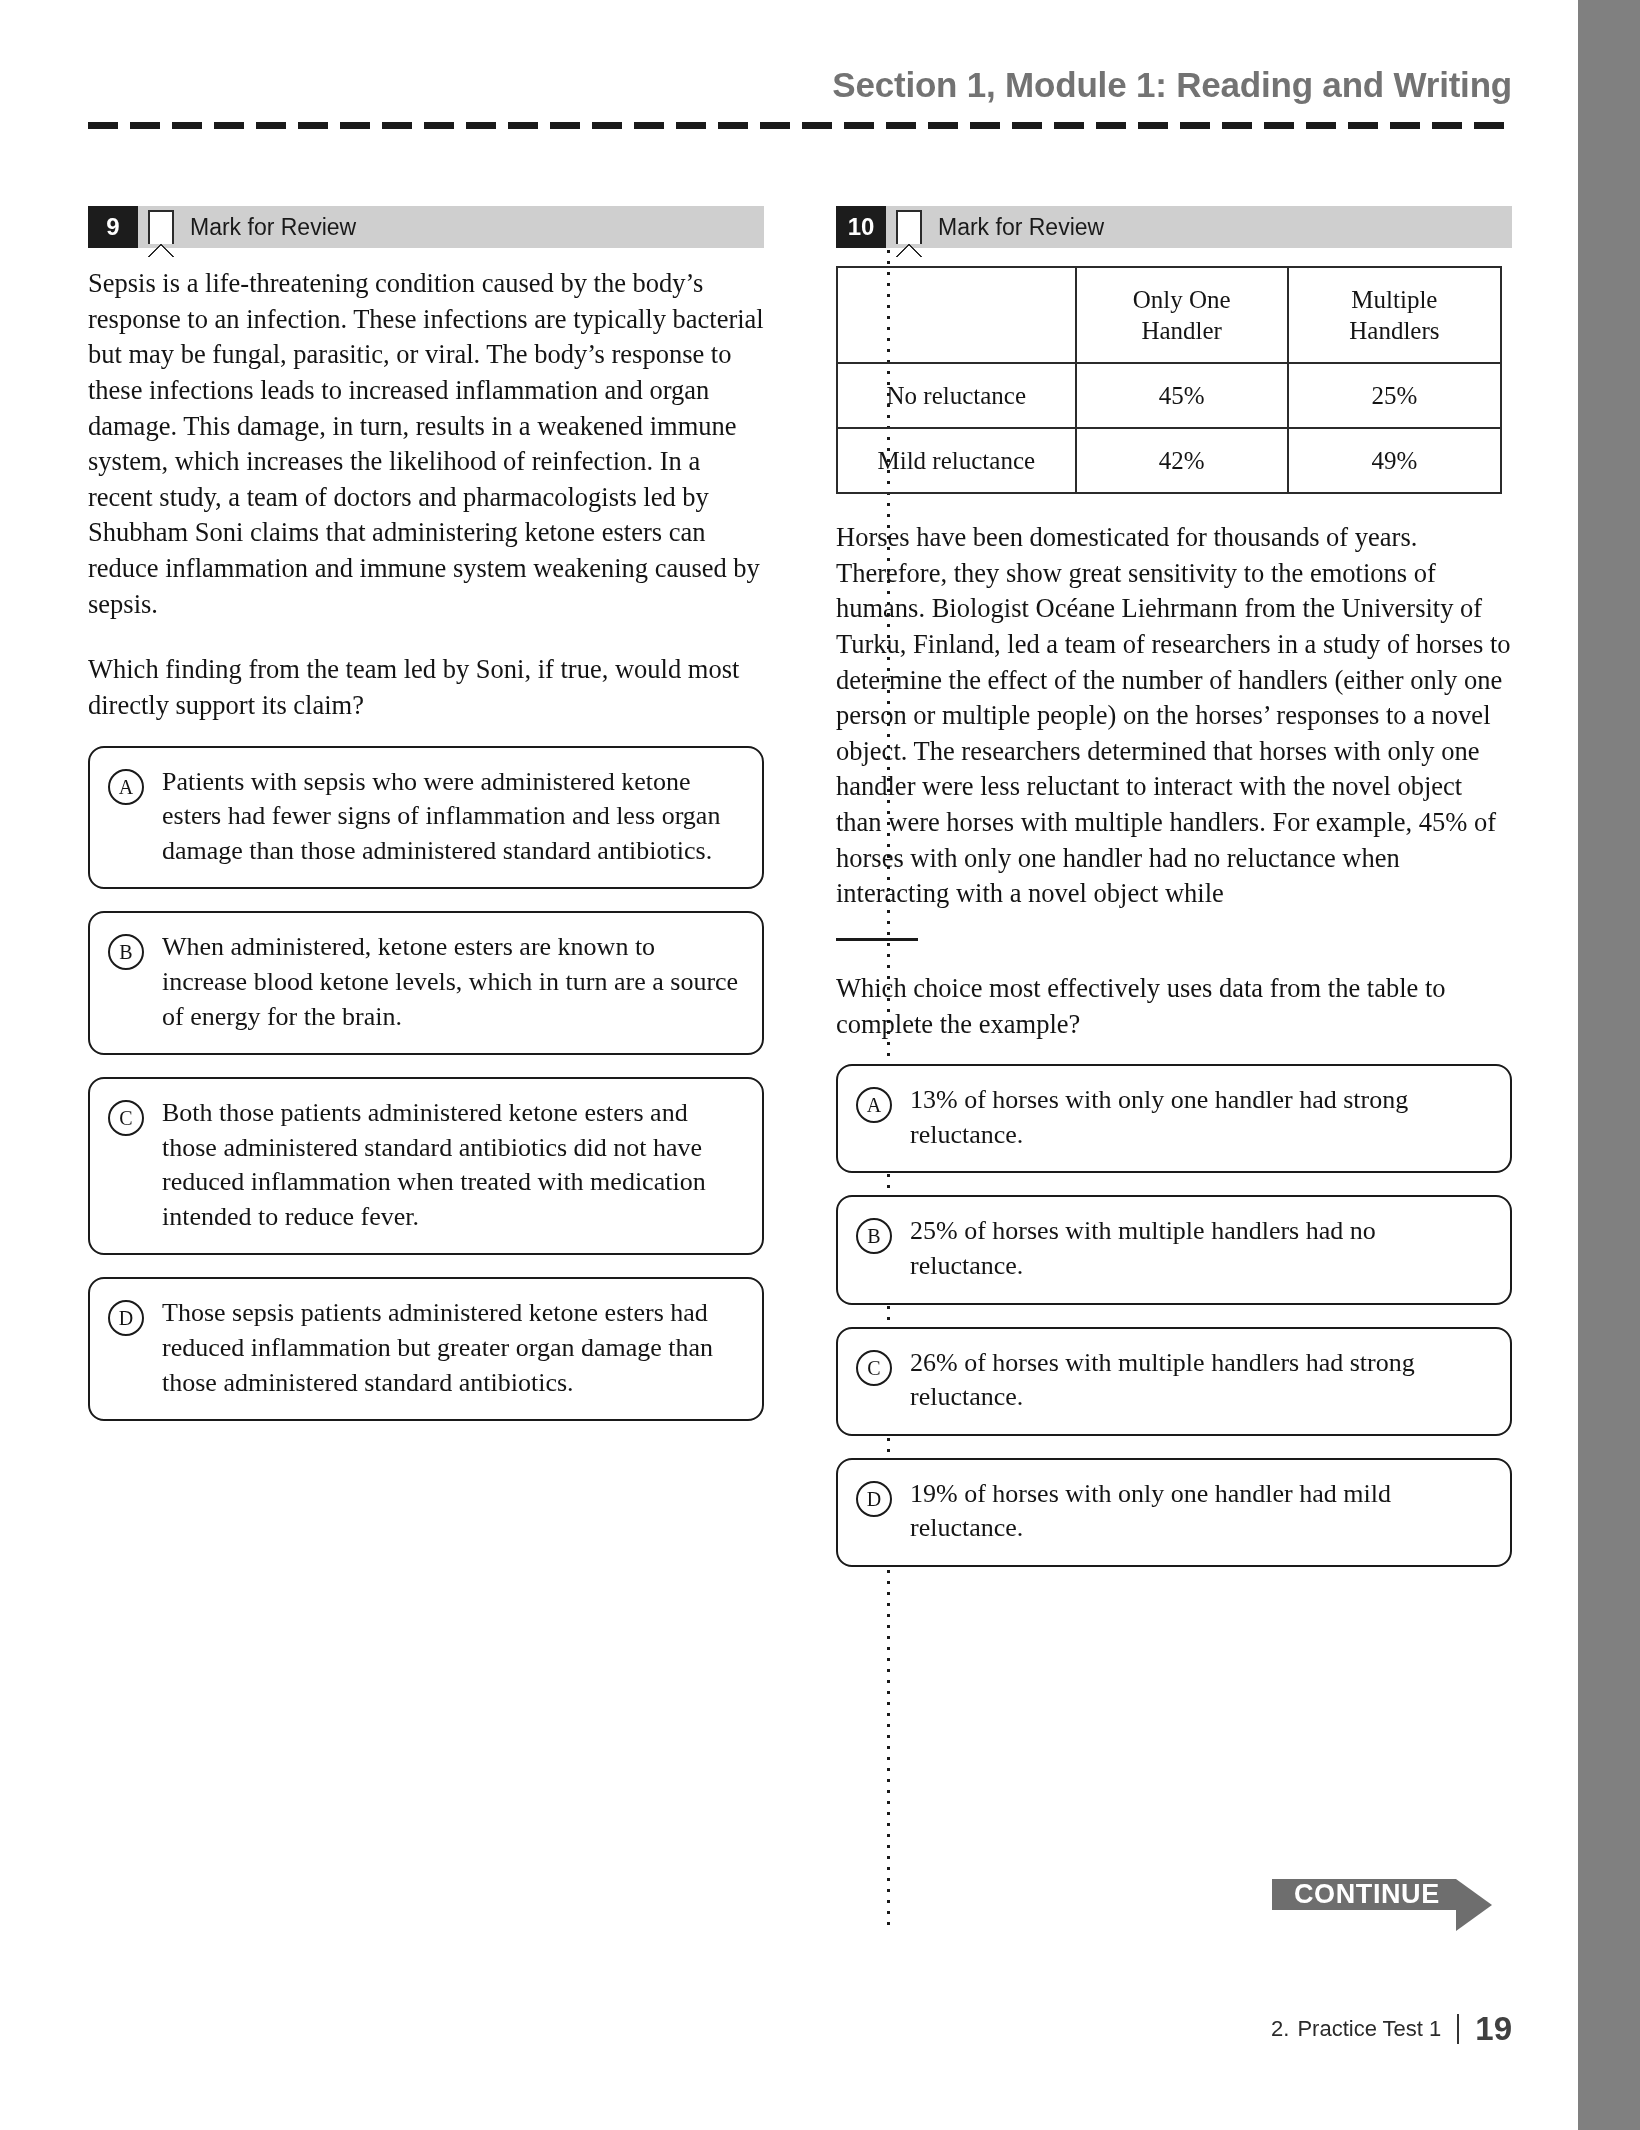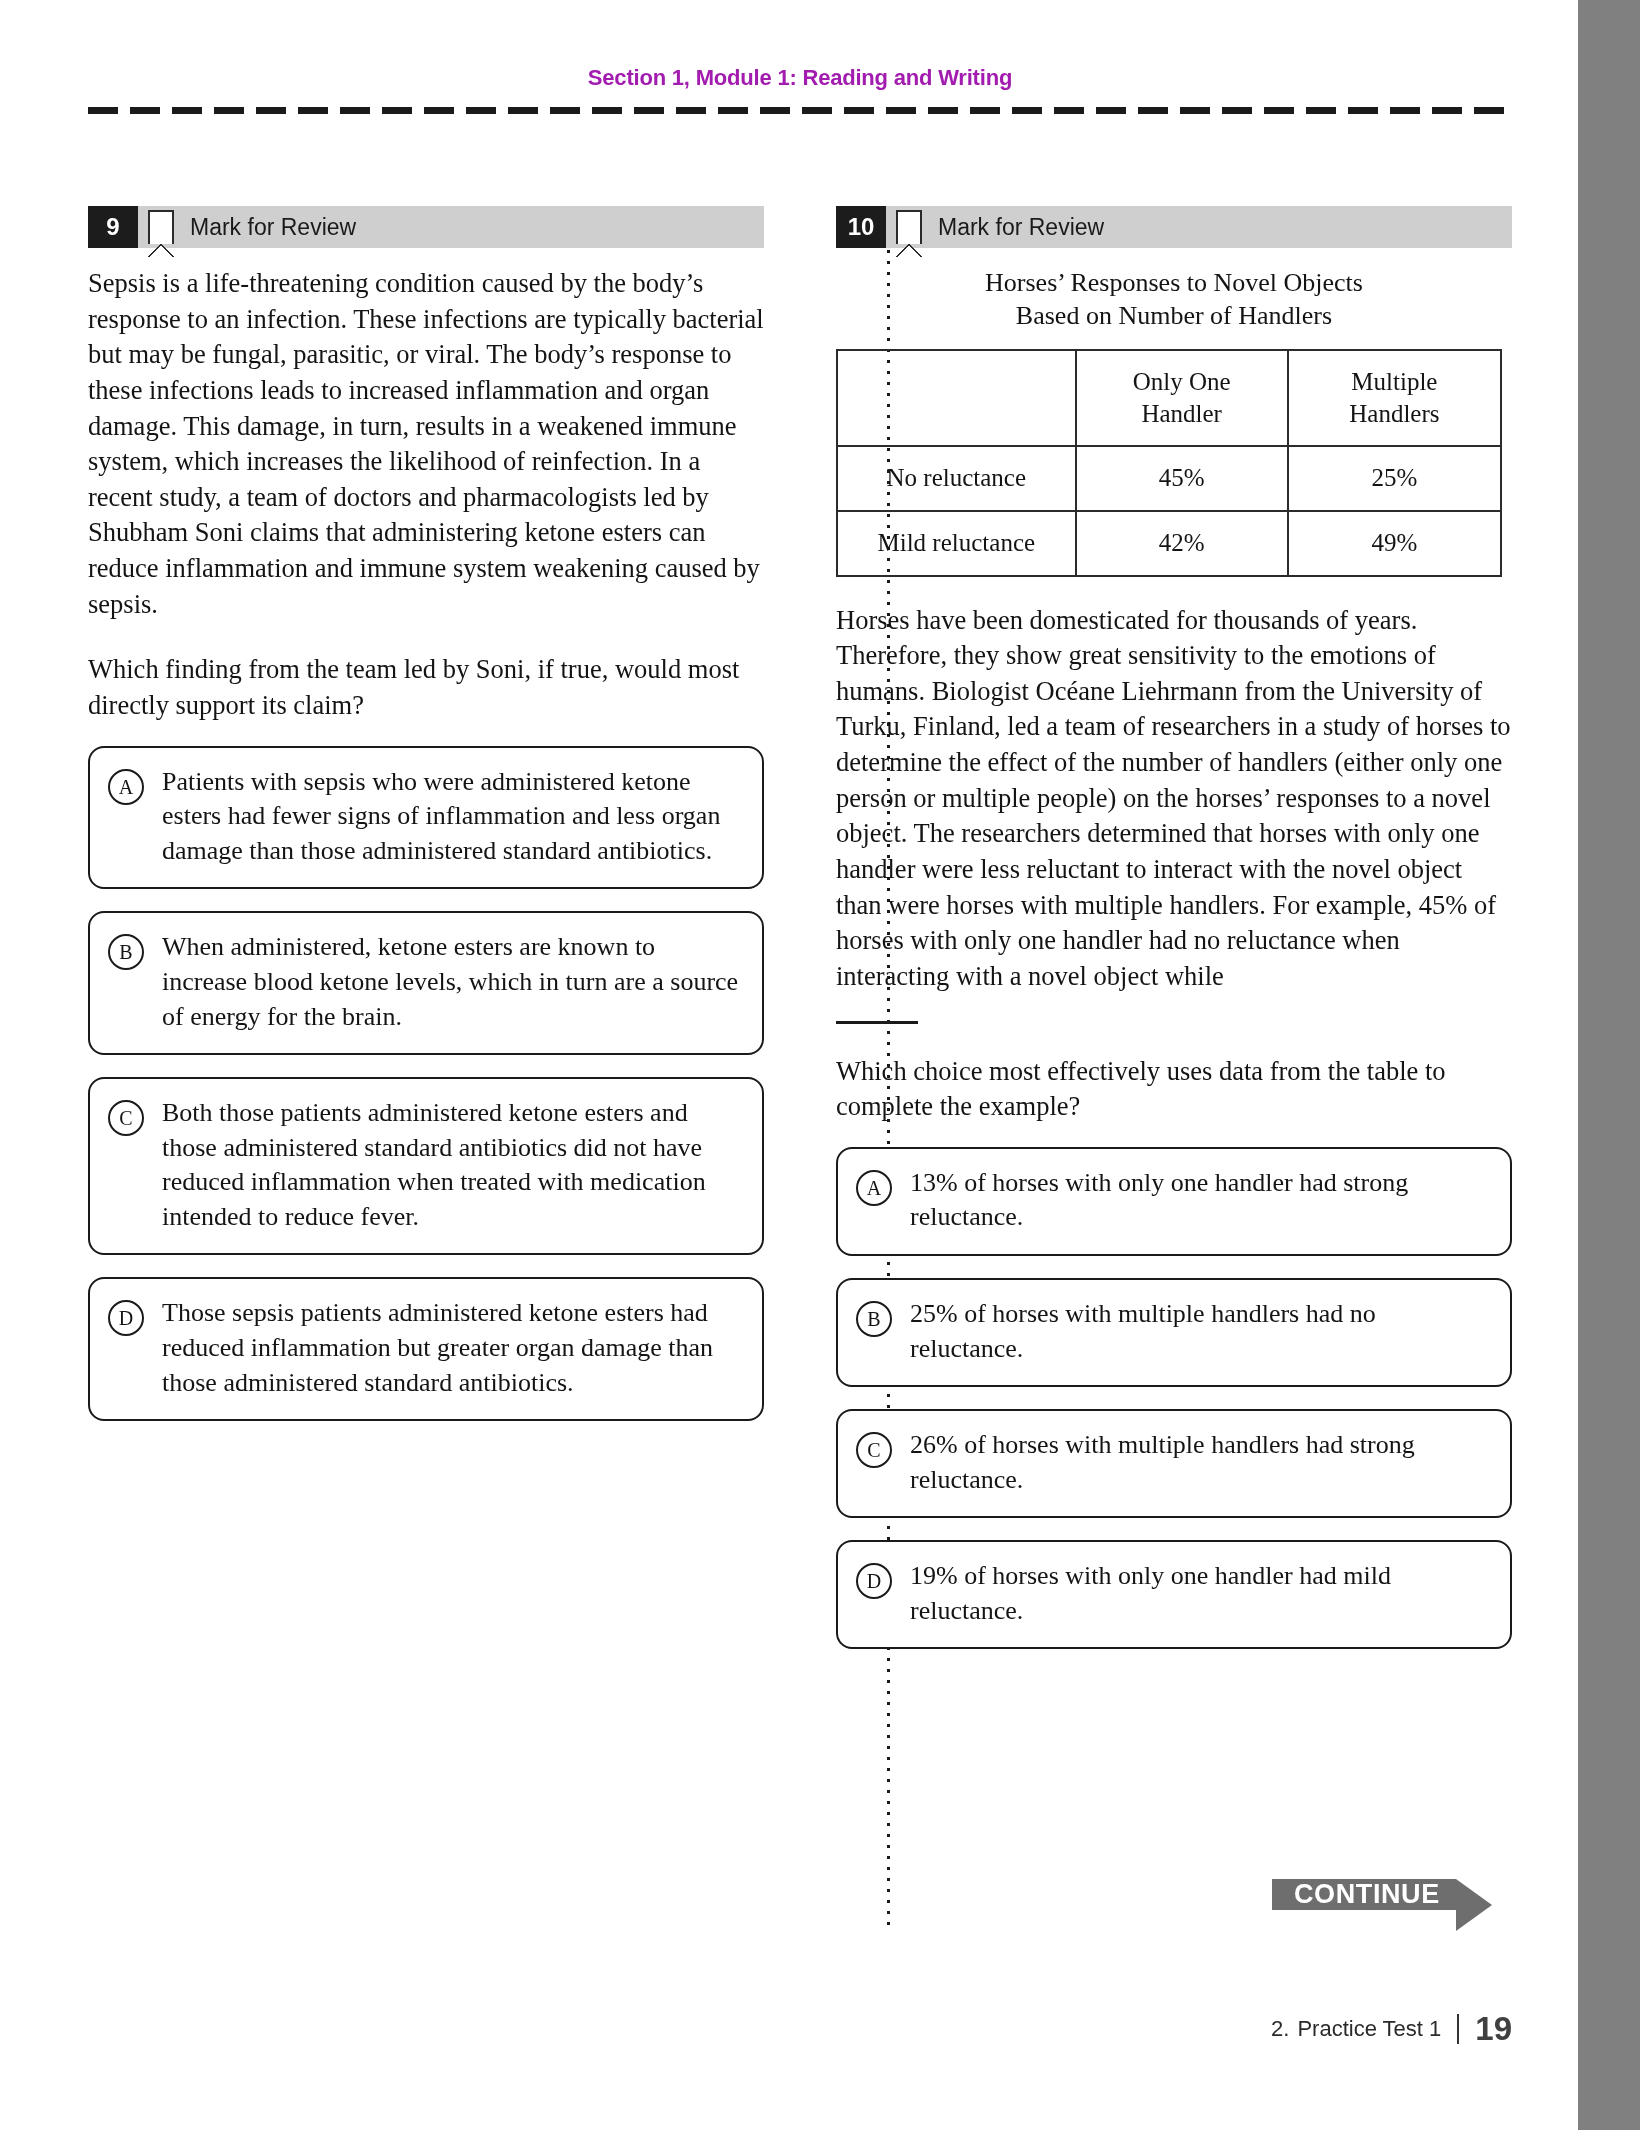"Section 1, Module 1: Reading" .header-title { color: #a21caf -> #737373; font-size: 22px -> 35px; text-align: center -> right }
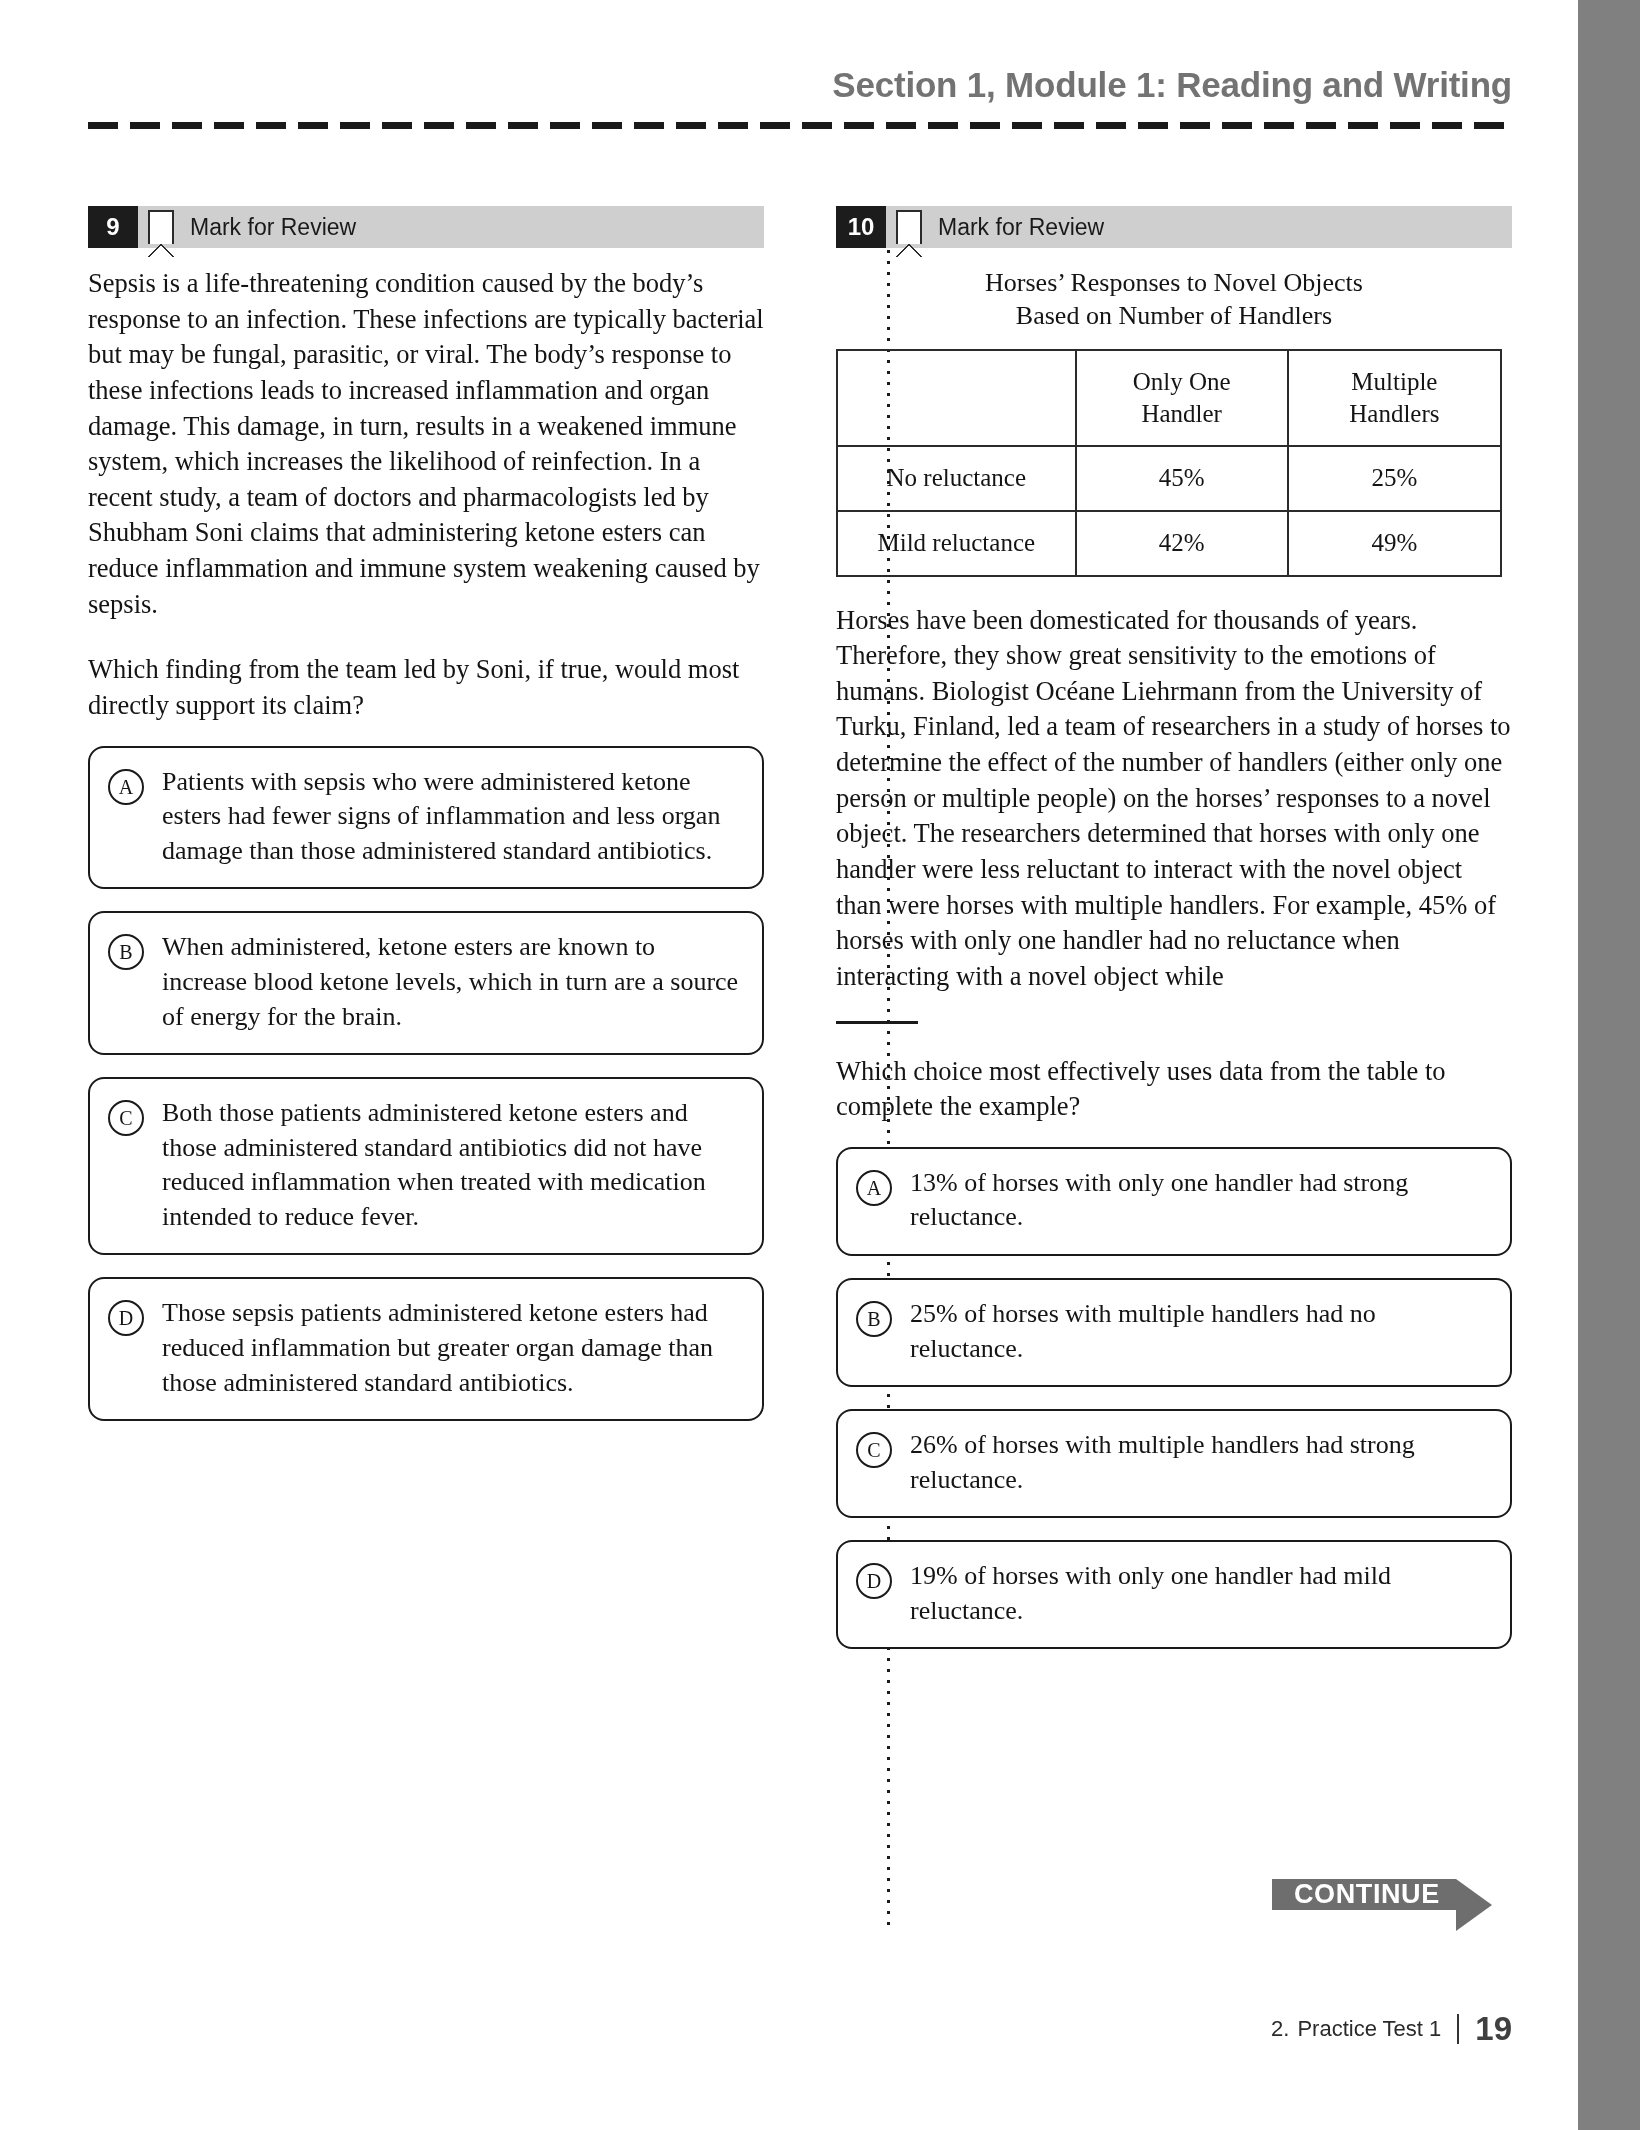"Horses’ Responses to Novel Objects" div.table-title { html: <div> <div>Horses’ Responses to Novel Objects</div> <div>Based on Number of Handlers</div> </div> -> none }
